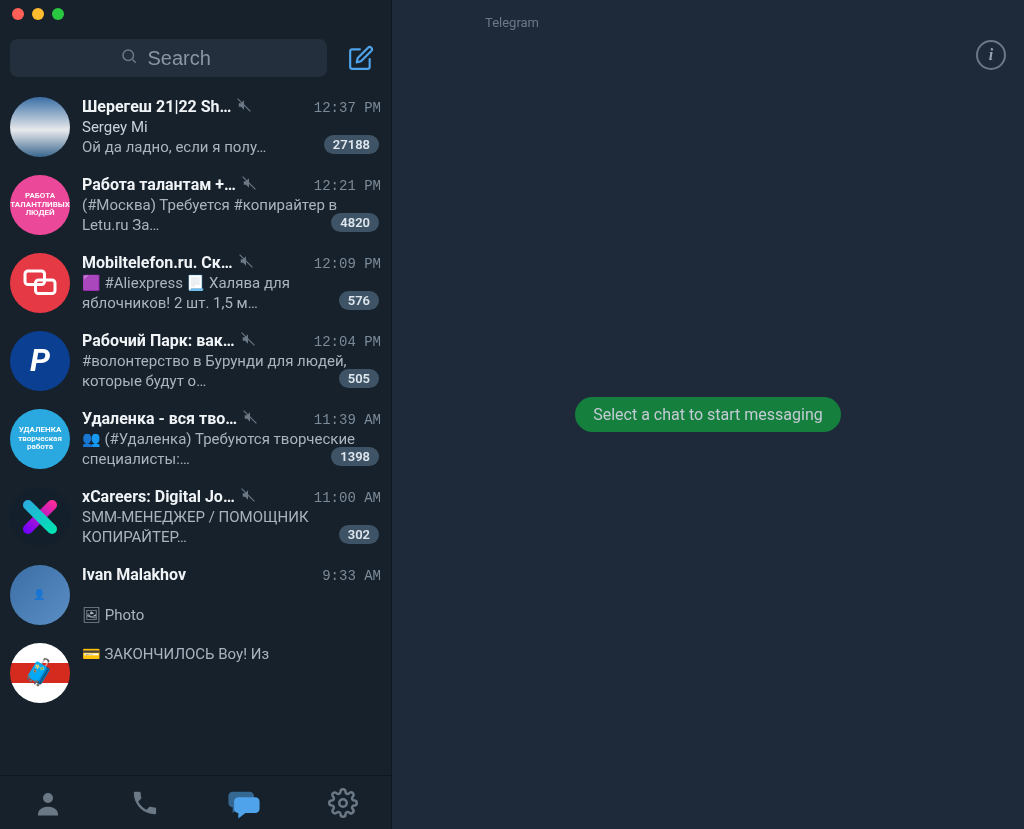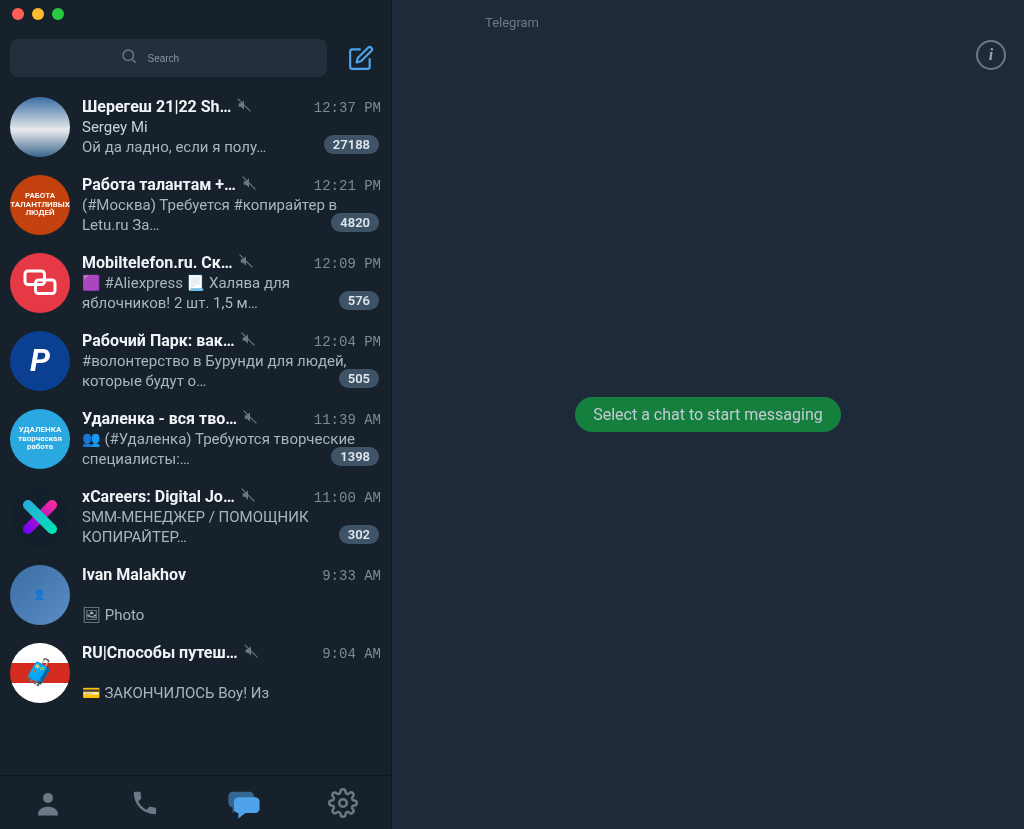"Search" .search-input { font-size: 10px -> 20px }
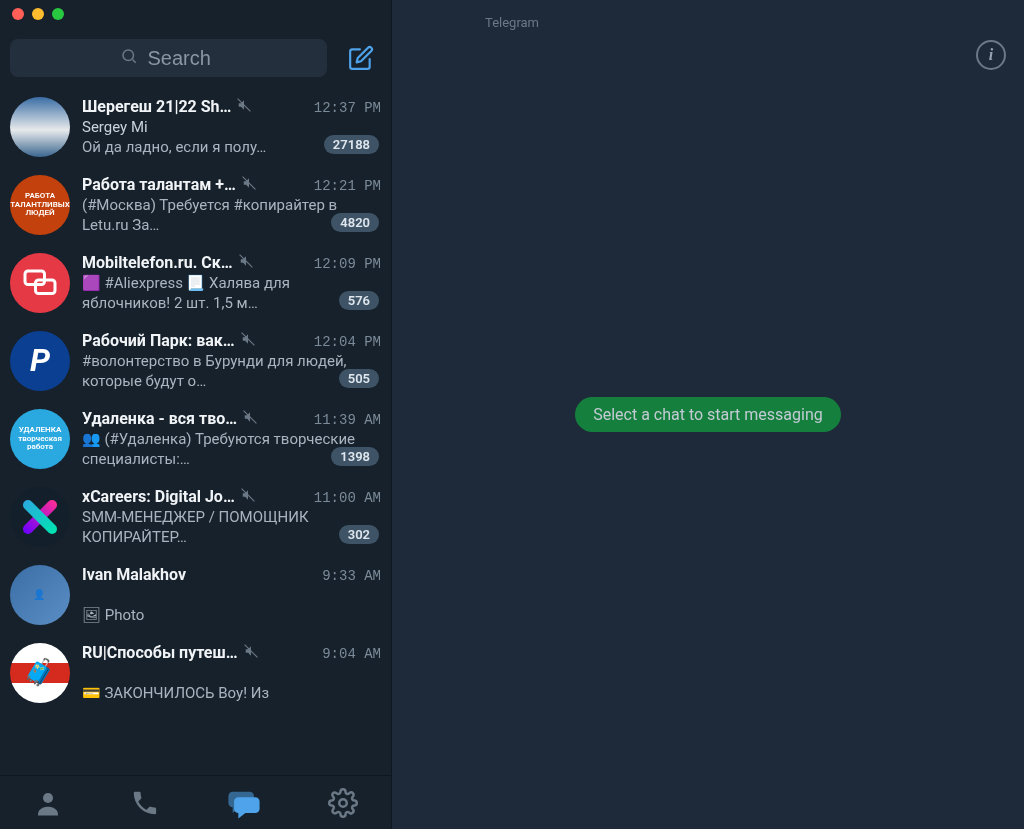"РАБОТА ТАЛАНТЛИВЫХ ЛЮДЕЙ" .av-jobs { background: #c2410c -> #ec4899 }
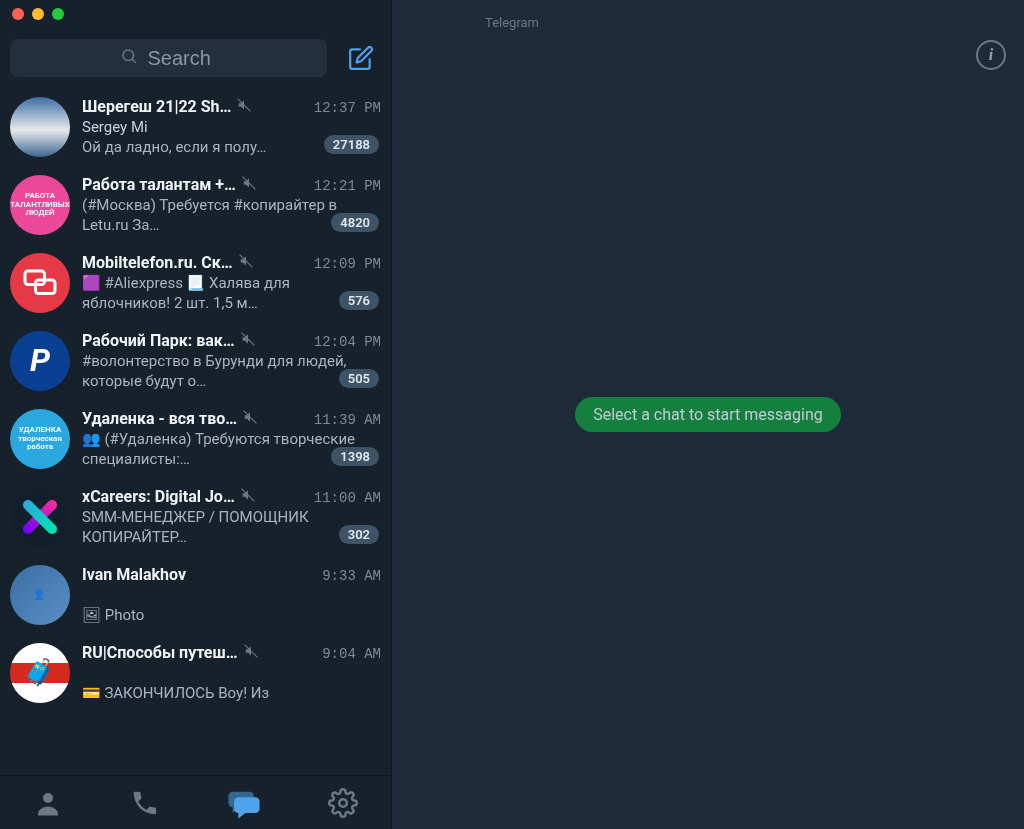"RU|Способы путеш…" div.chat-top { html: <div> <span>RU|Способы путеш…</span> <span><svg> <path></path> <line></line> </svg></span> <span>9:04 AM</span> </div> -> none }
